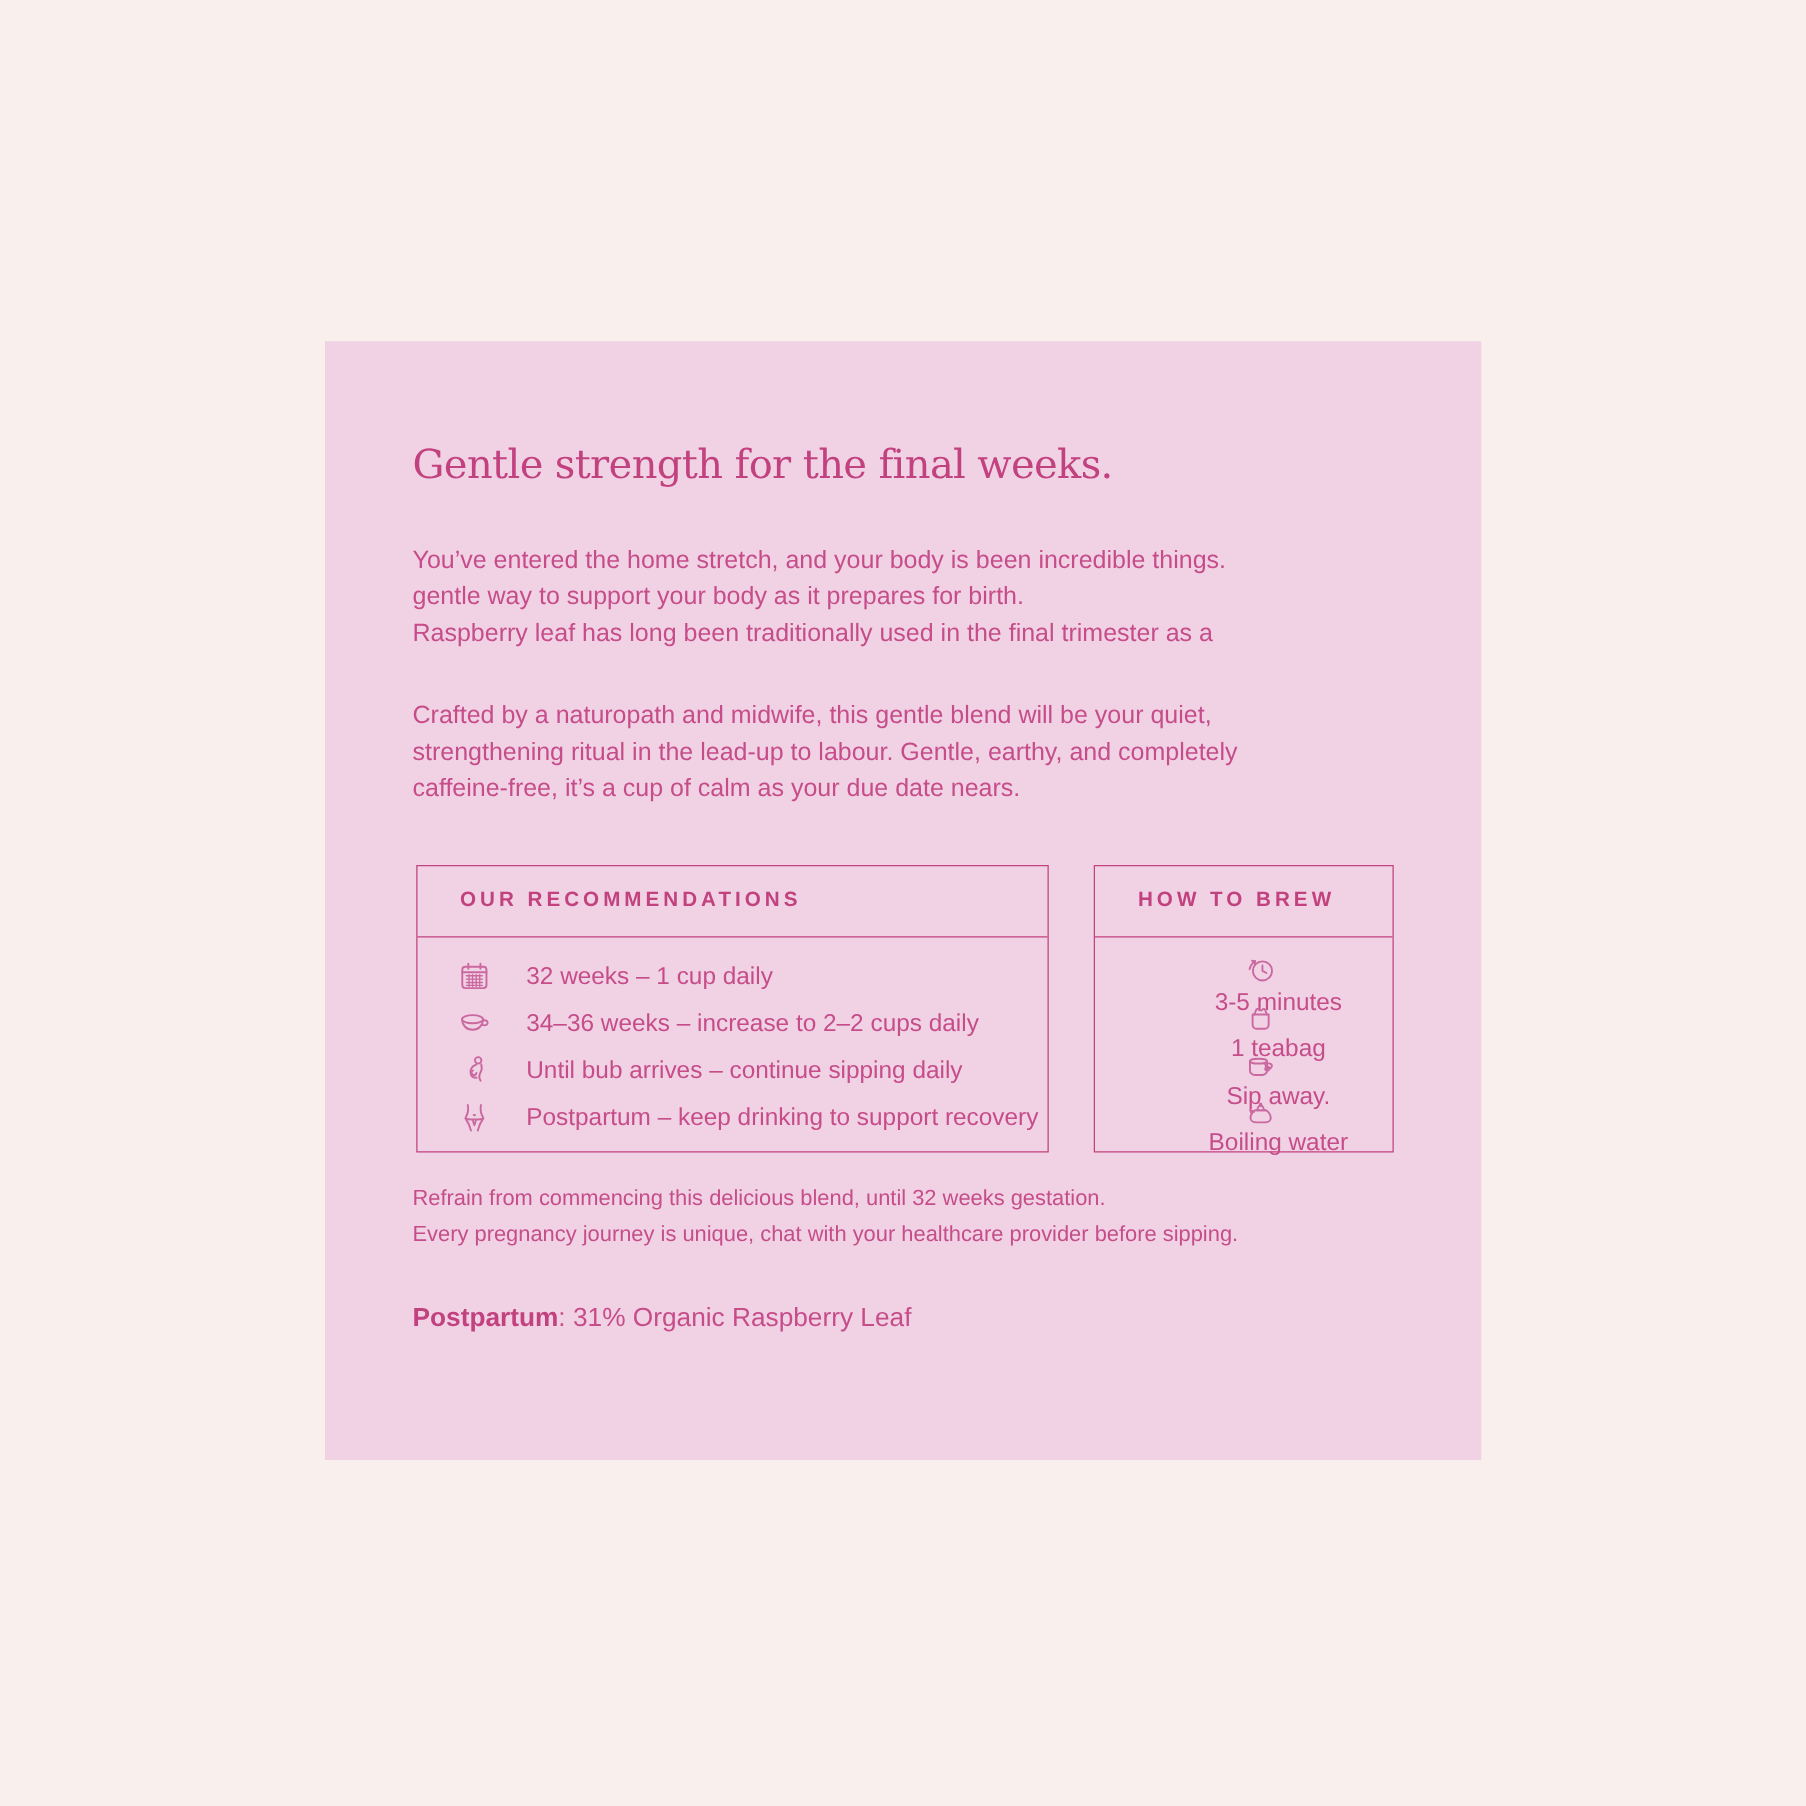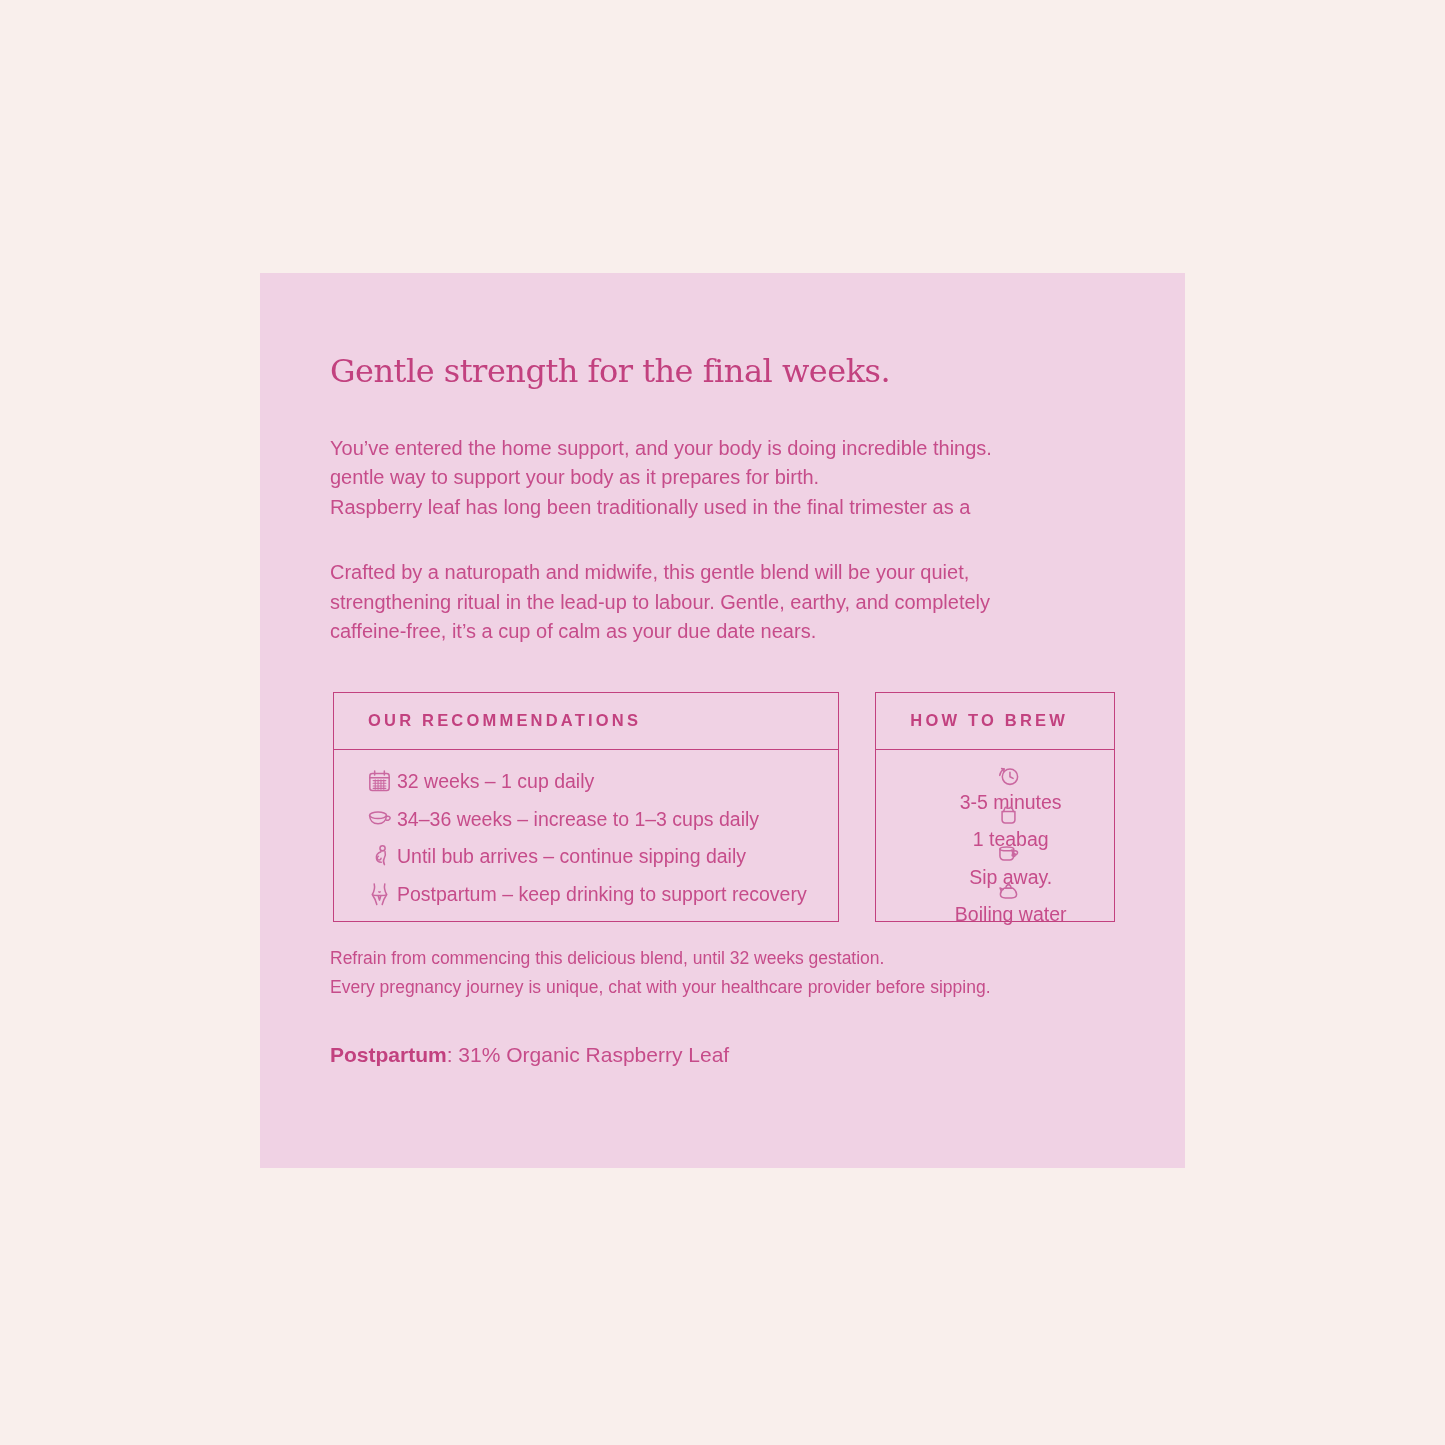"You’ve entered the home support," div.line { text: support, and your body is doing -> stretch, and your body is been }
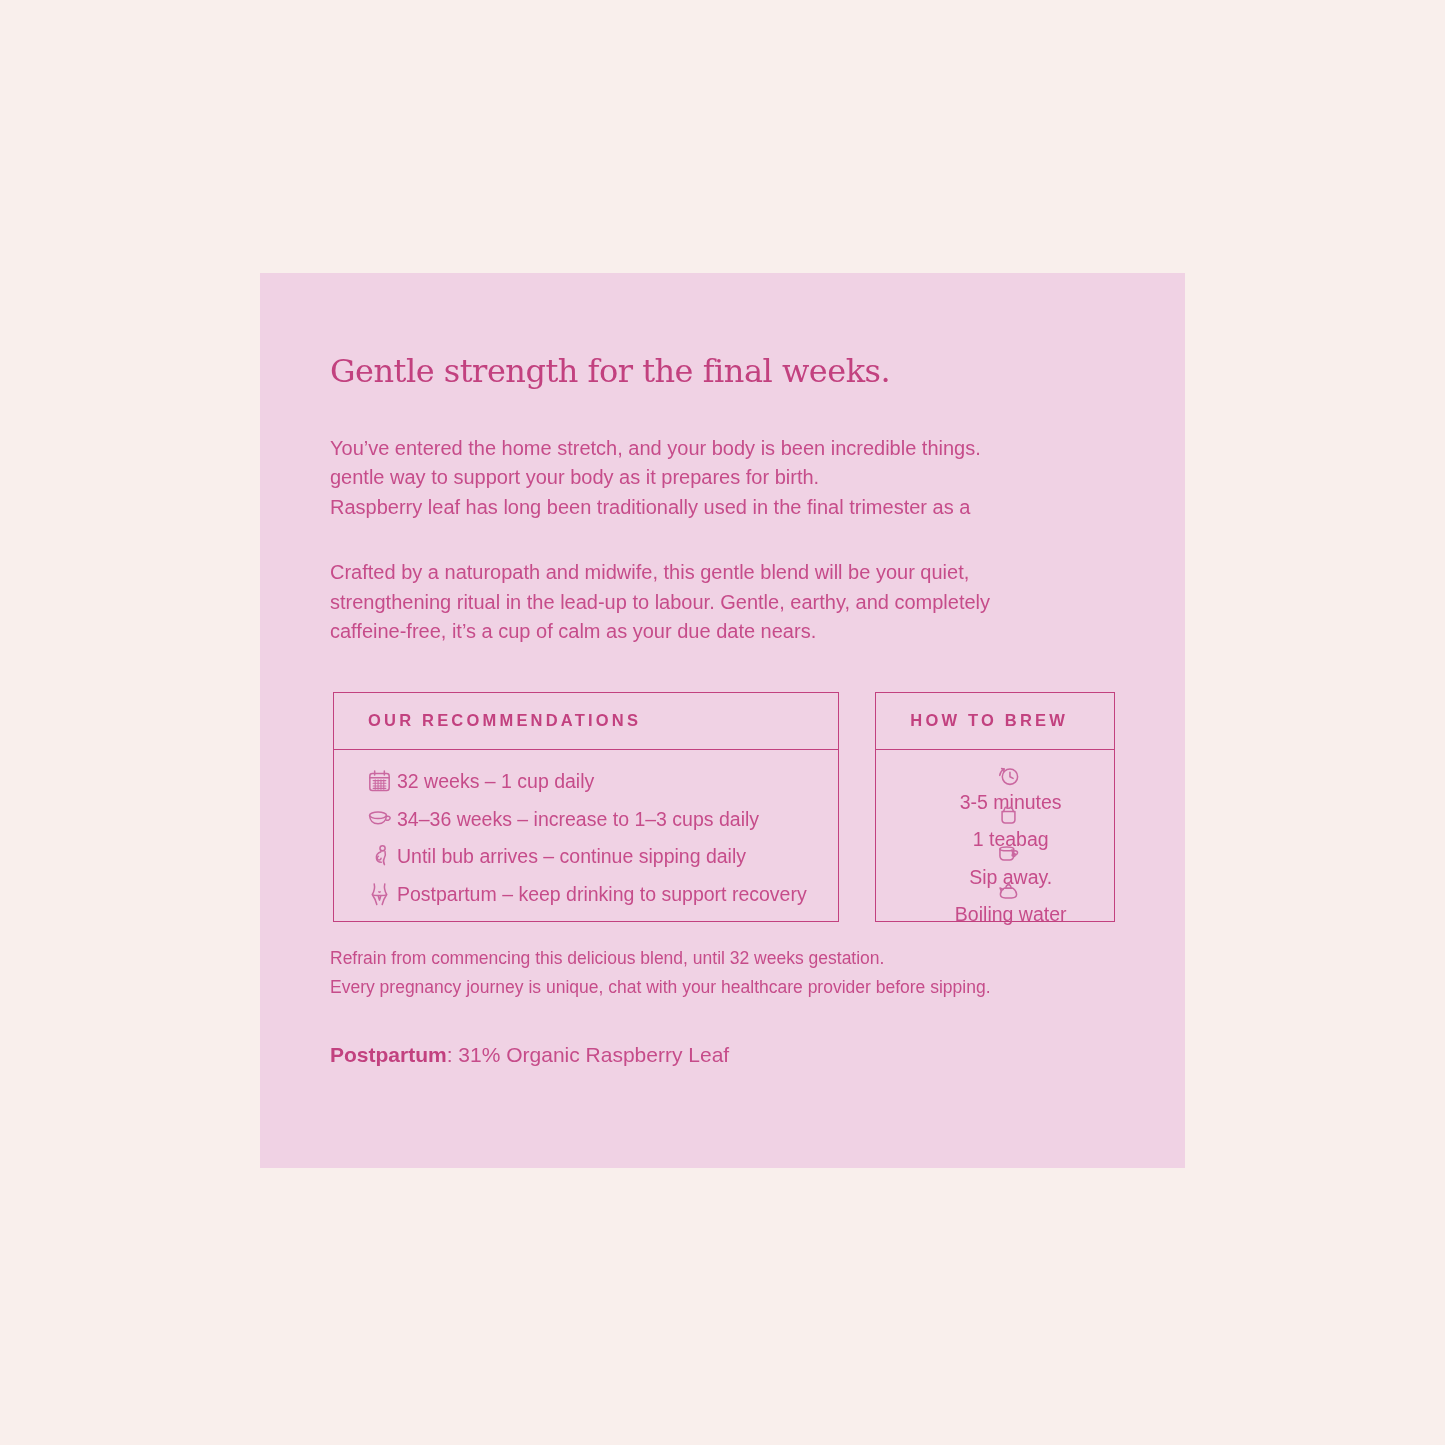"32 weeks – 1 cup" .item-text { margin-left: 4px -> 28px }
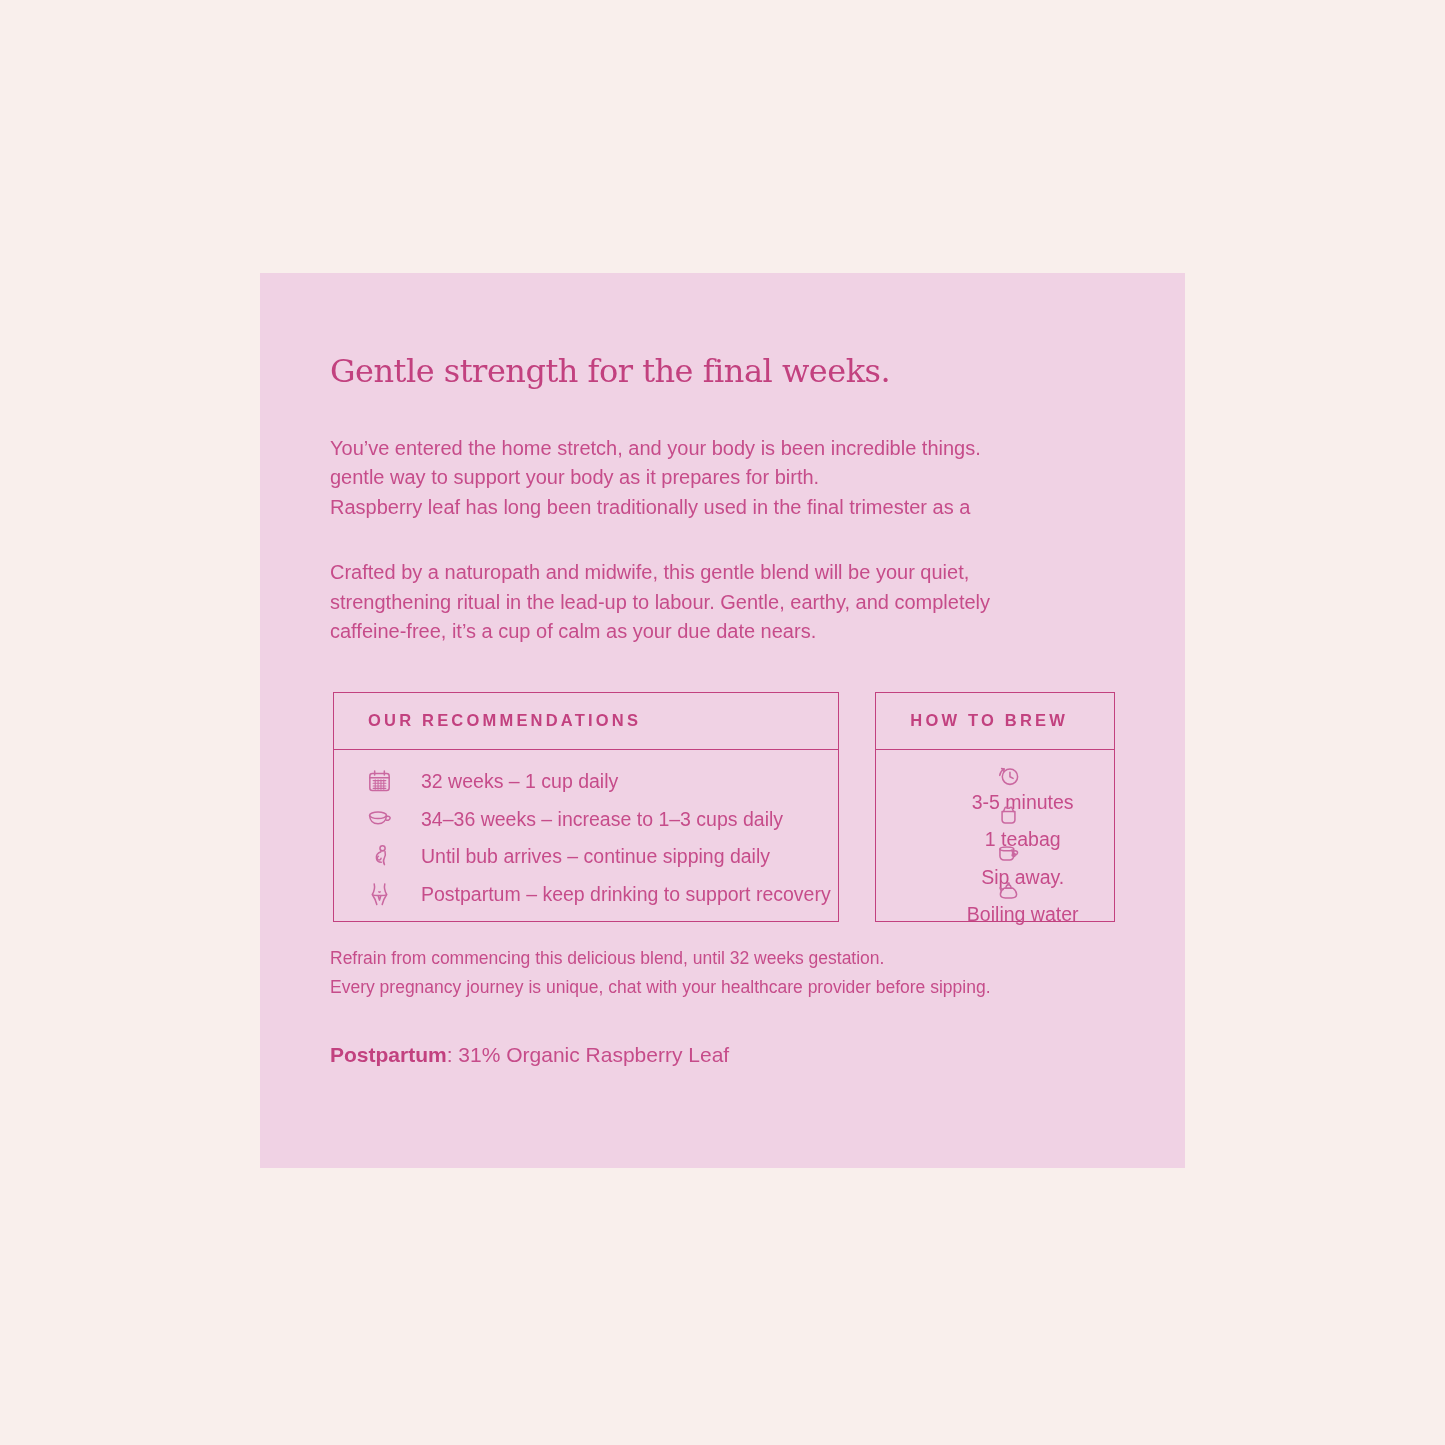"34–36 weeks – increase to" span.item-text { text: 1–3 -> 2–2 }
